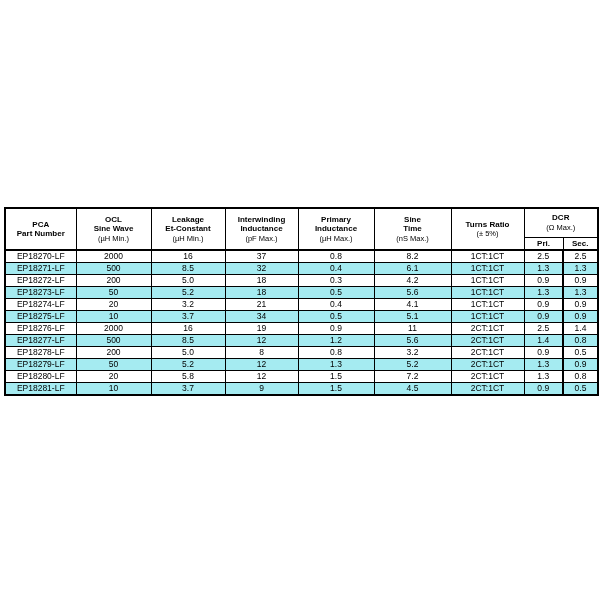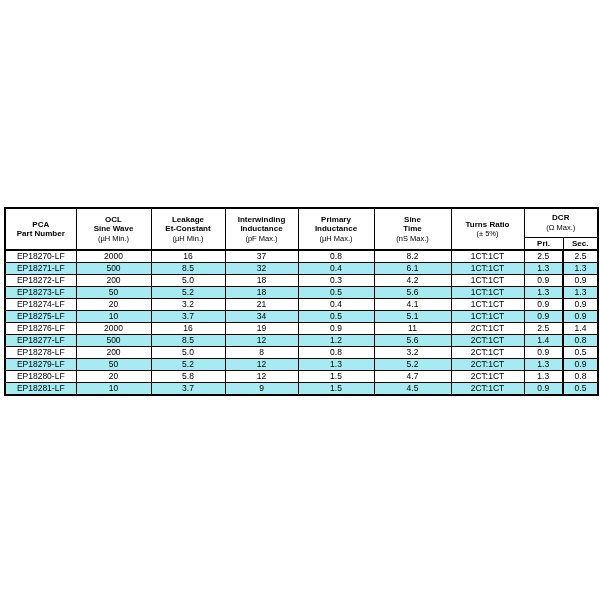"4.7" td { text: 4.7 -> 7.2 }
